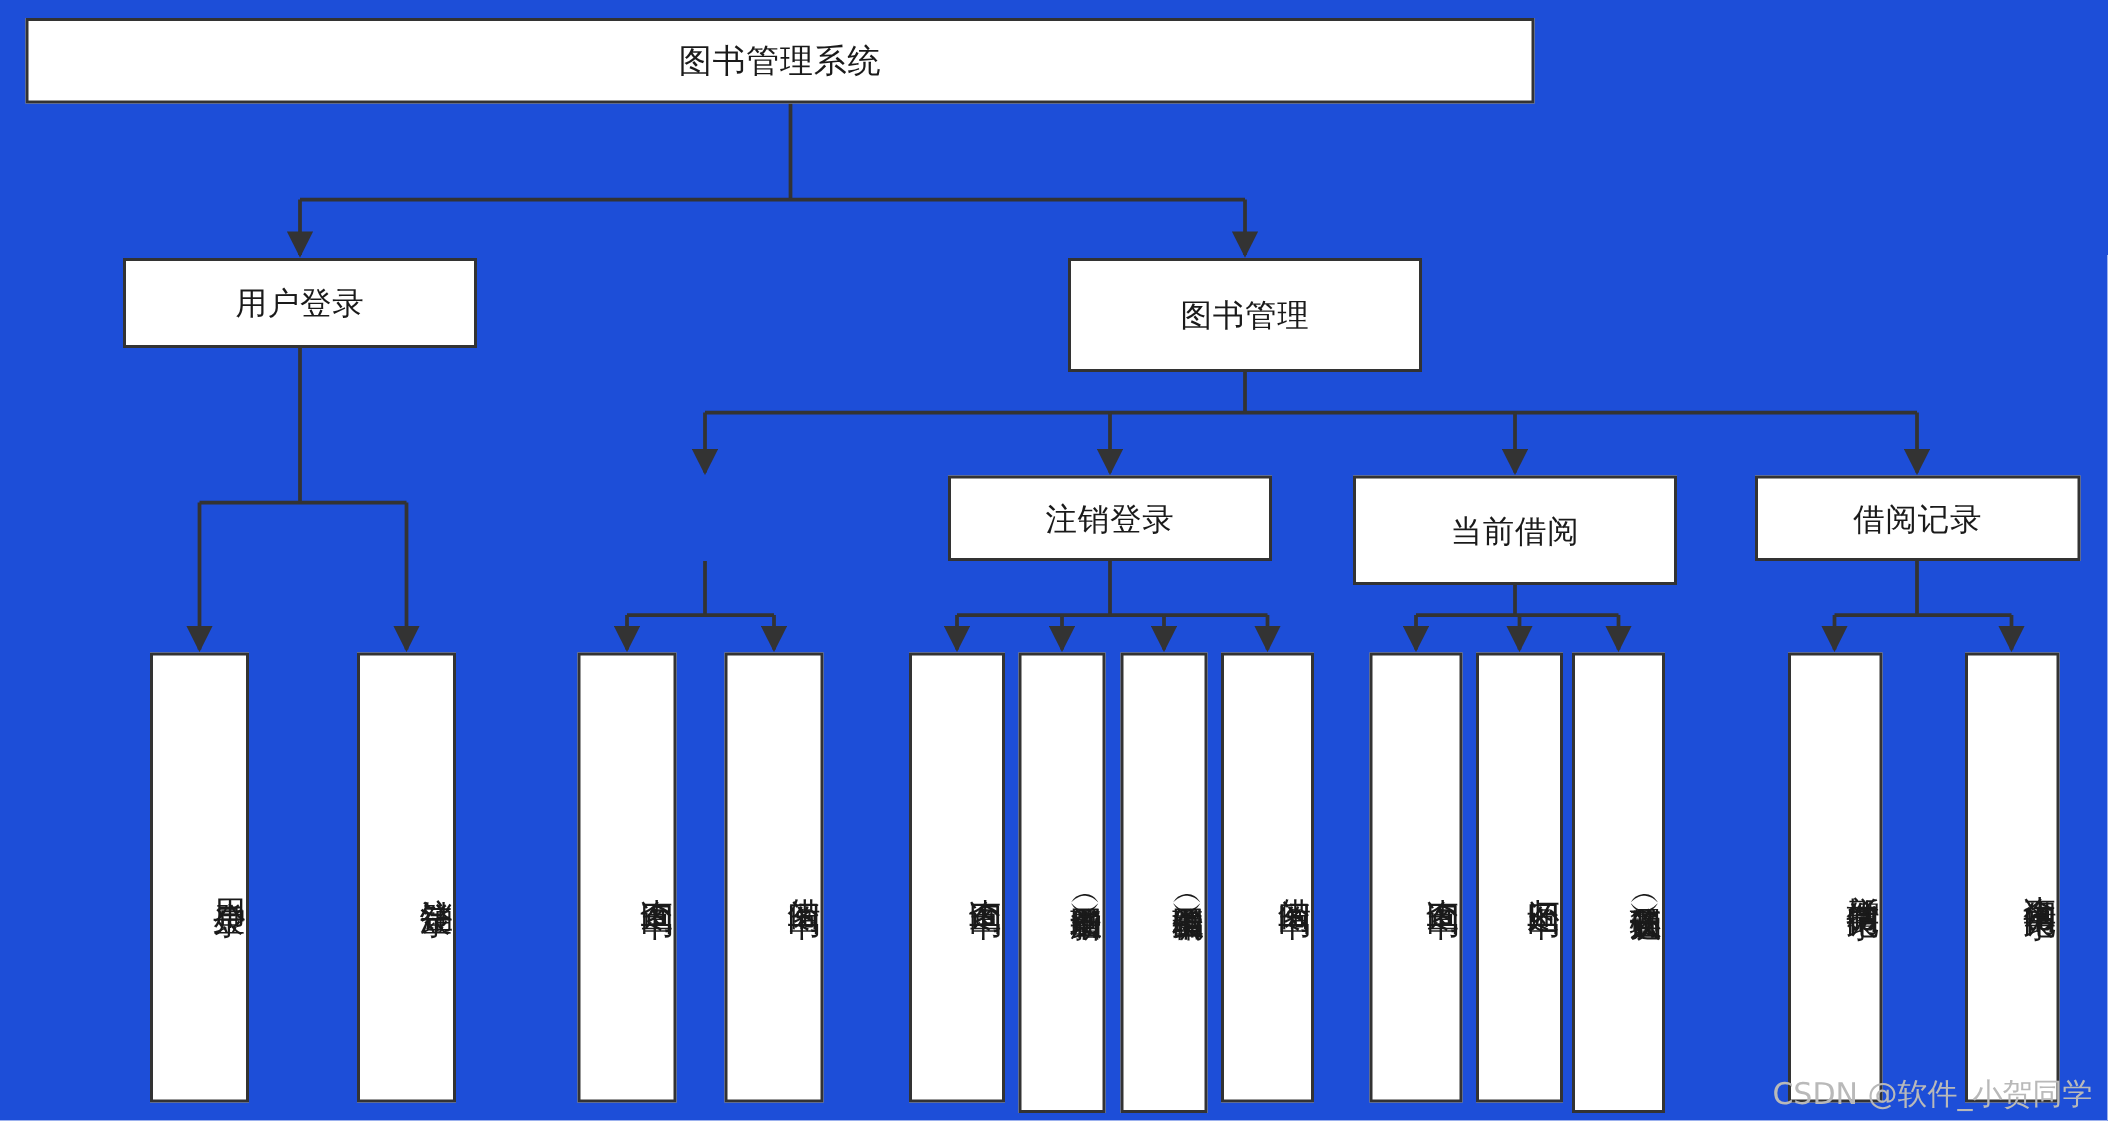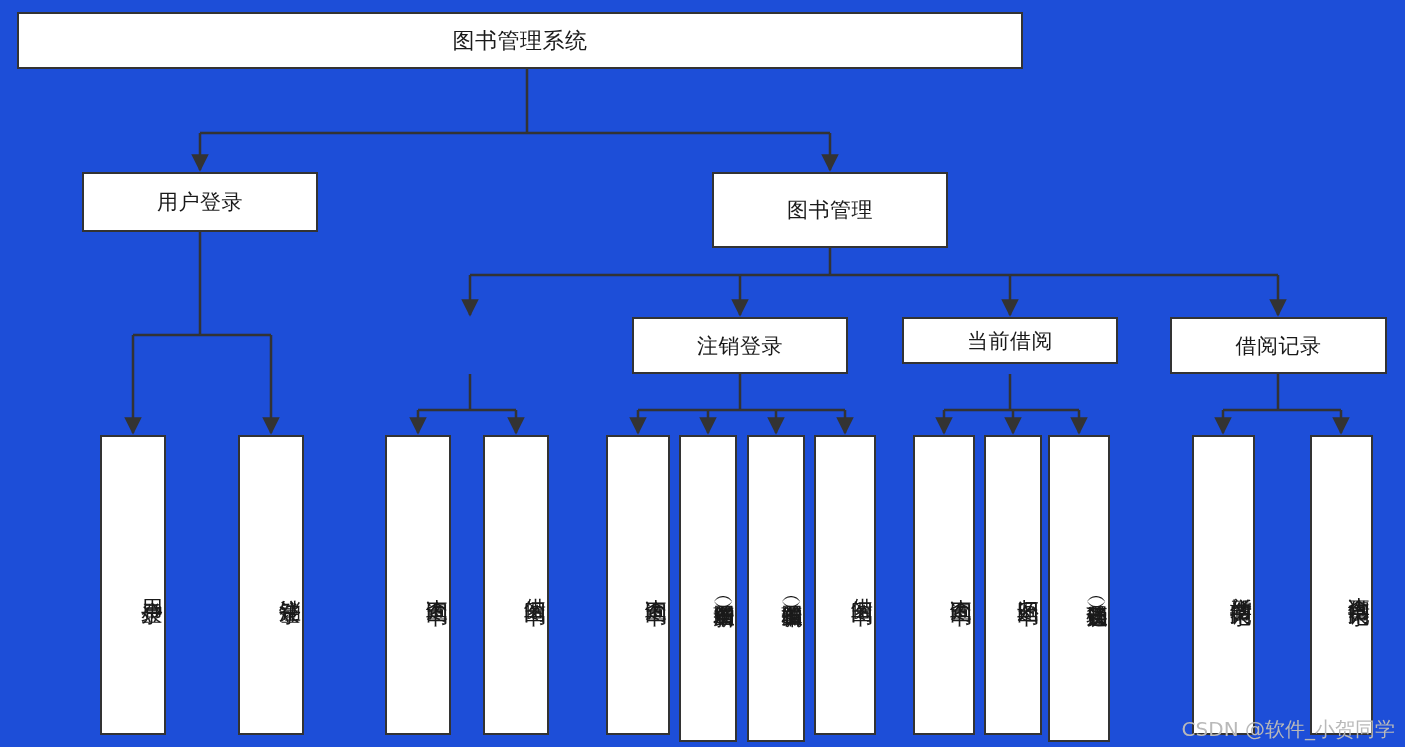"当前借阅" div.node { height: 47px -> 73px }
